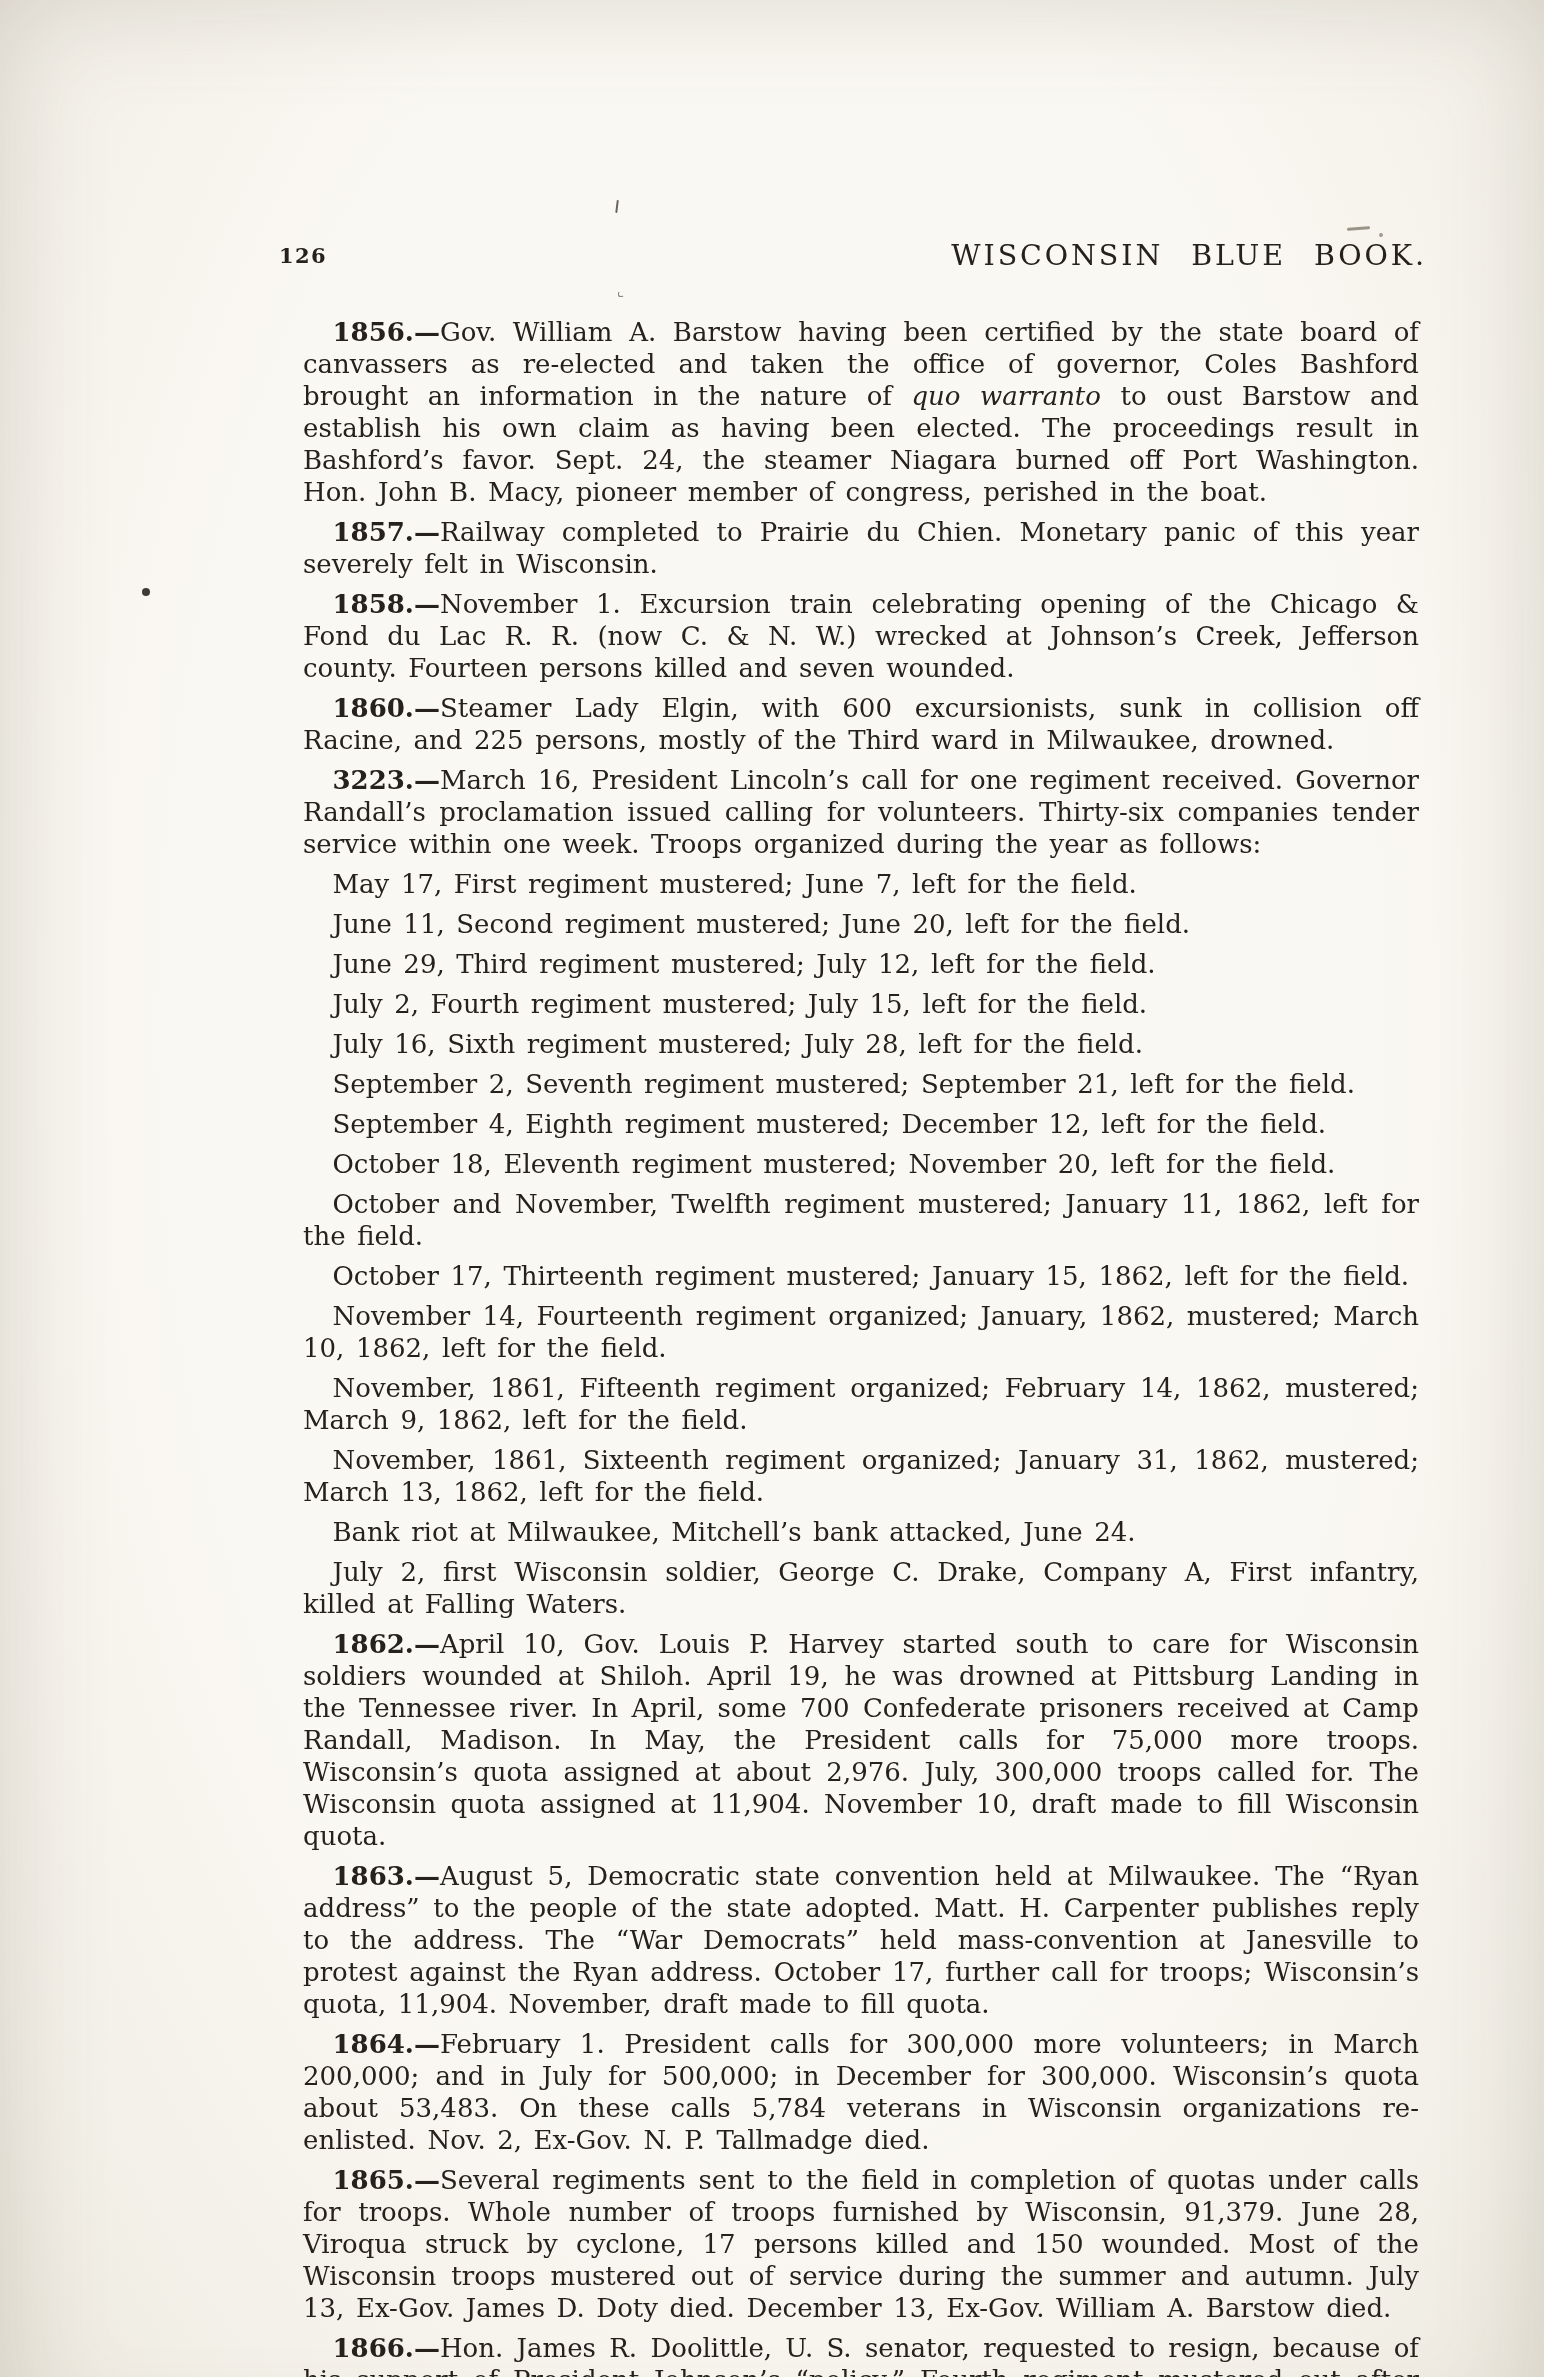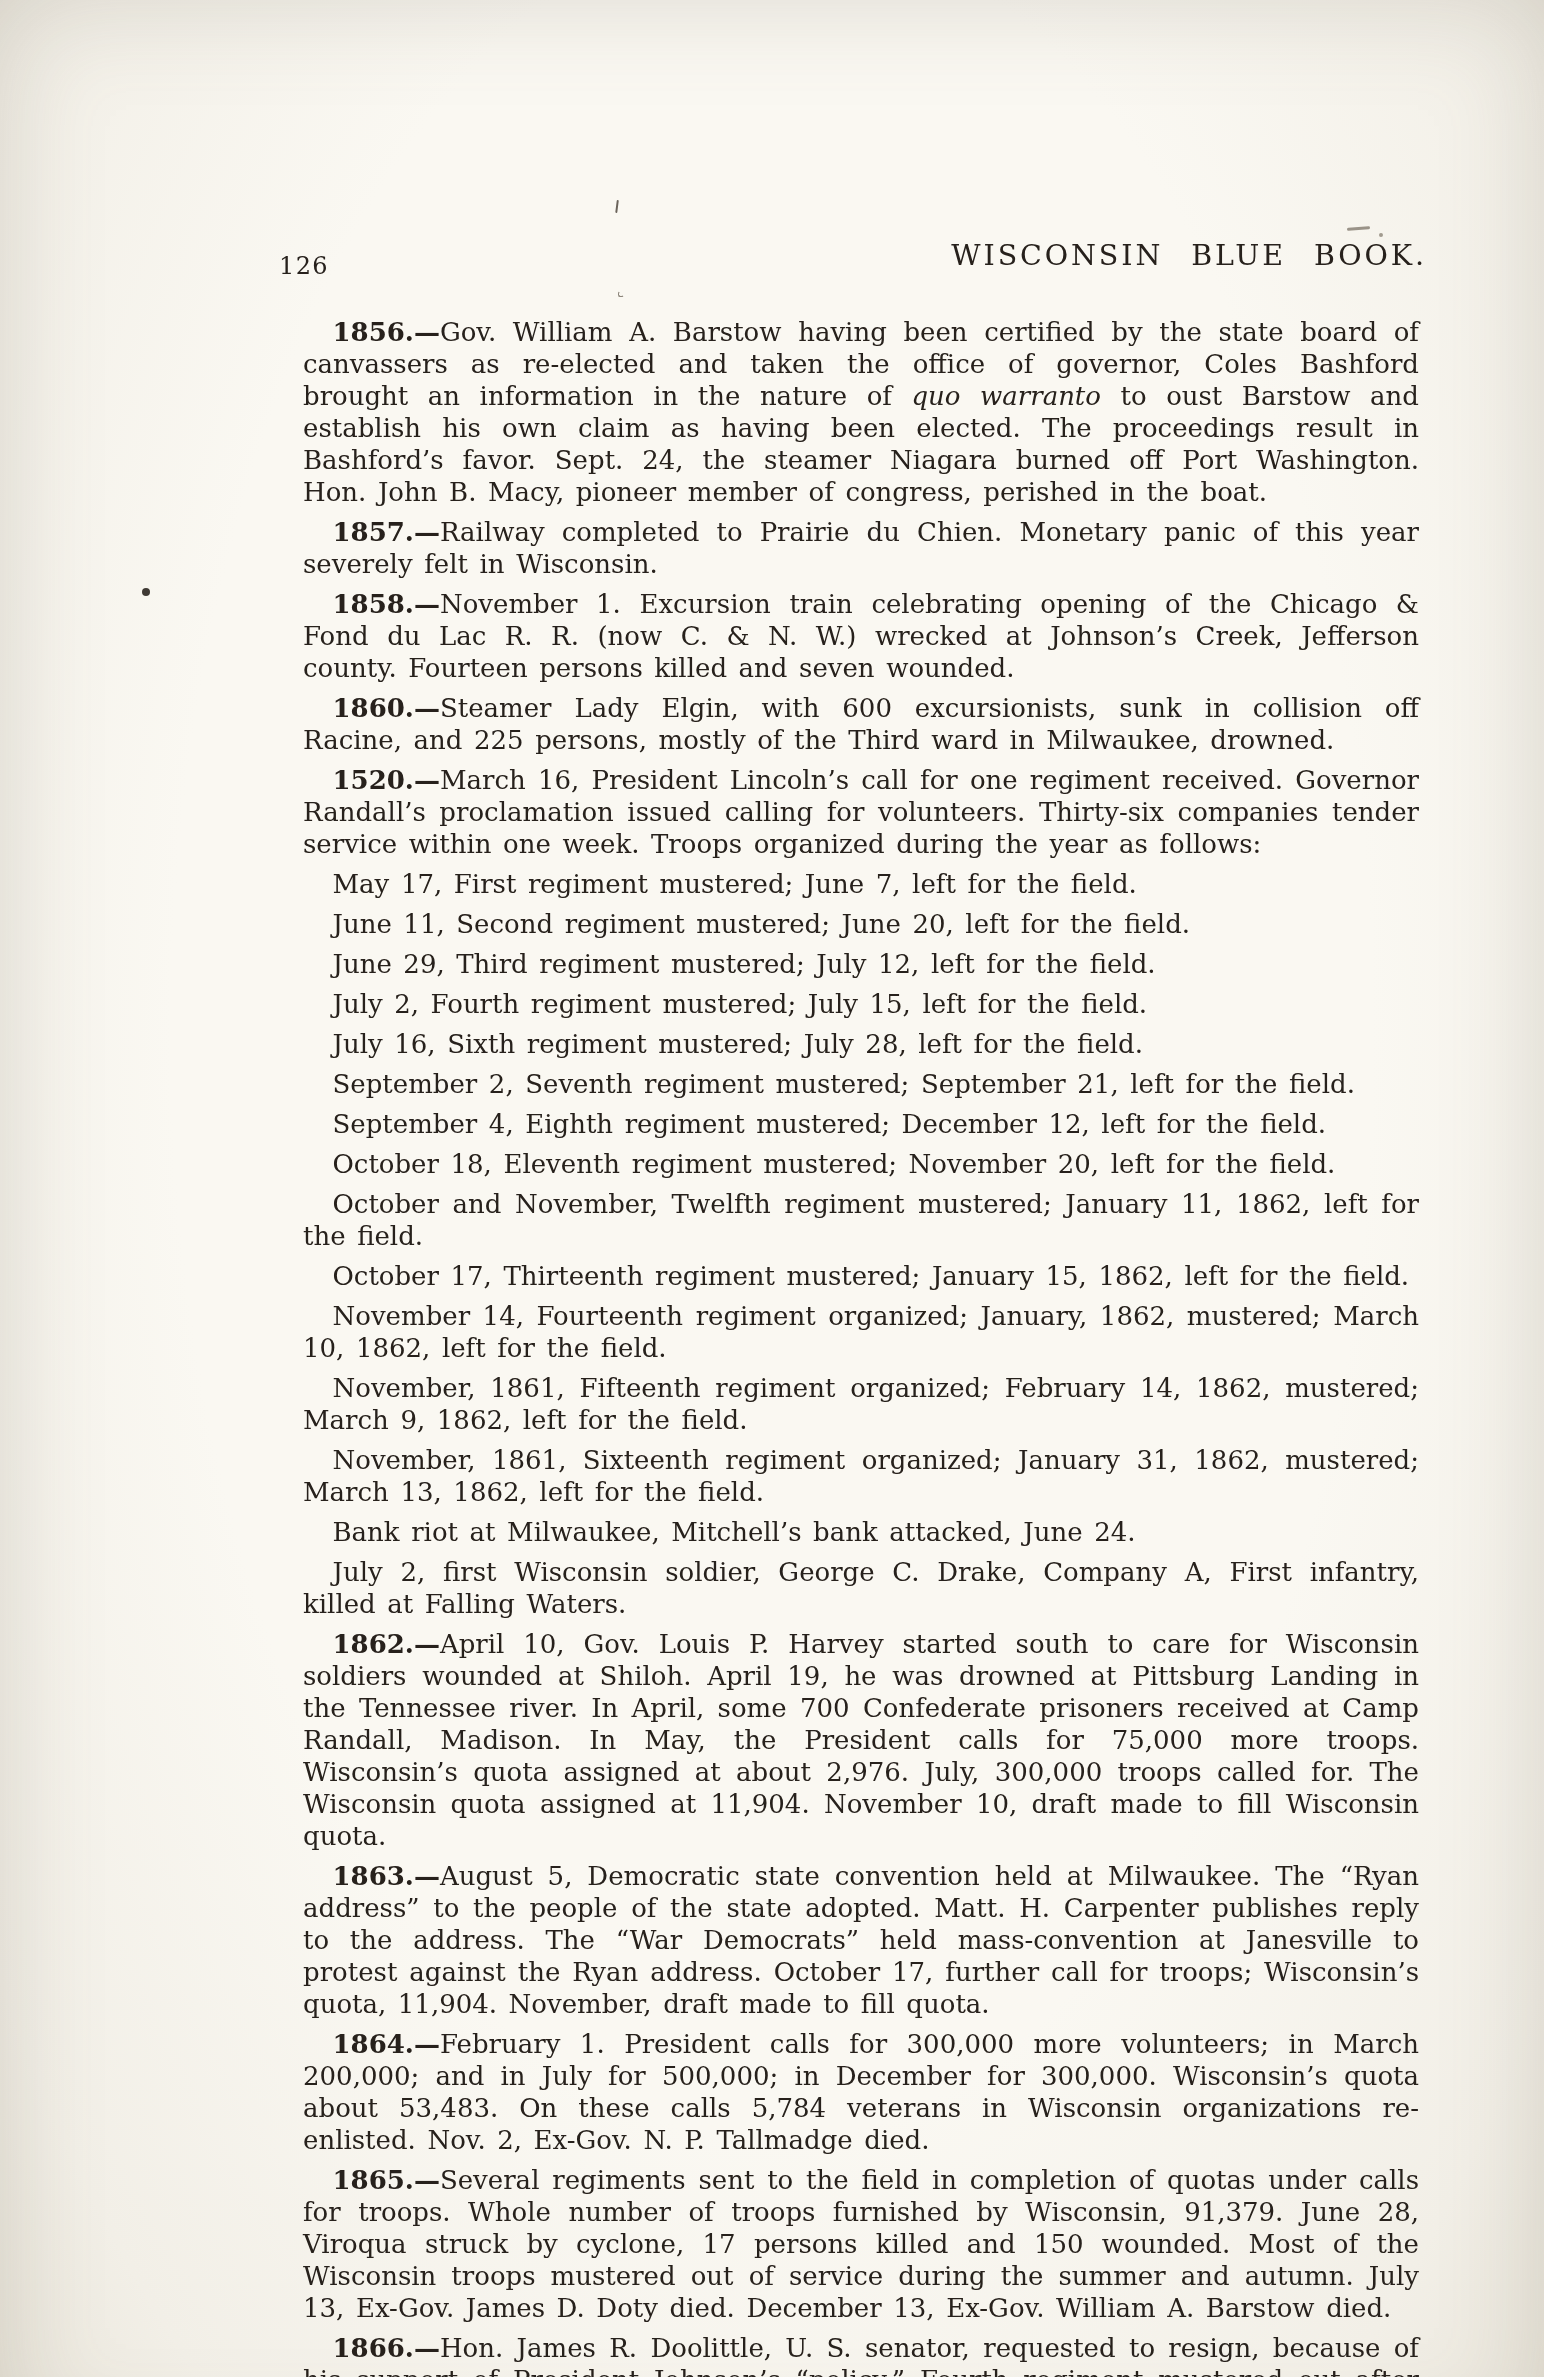"126" .page-number { font-size: 24px -> 21px; font-weight: normal -> bold; top: 15px -> 6px }
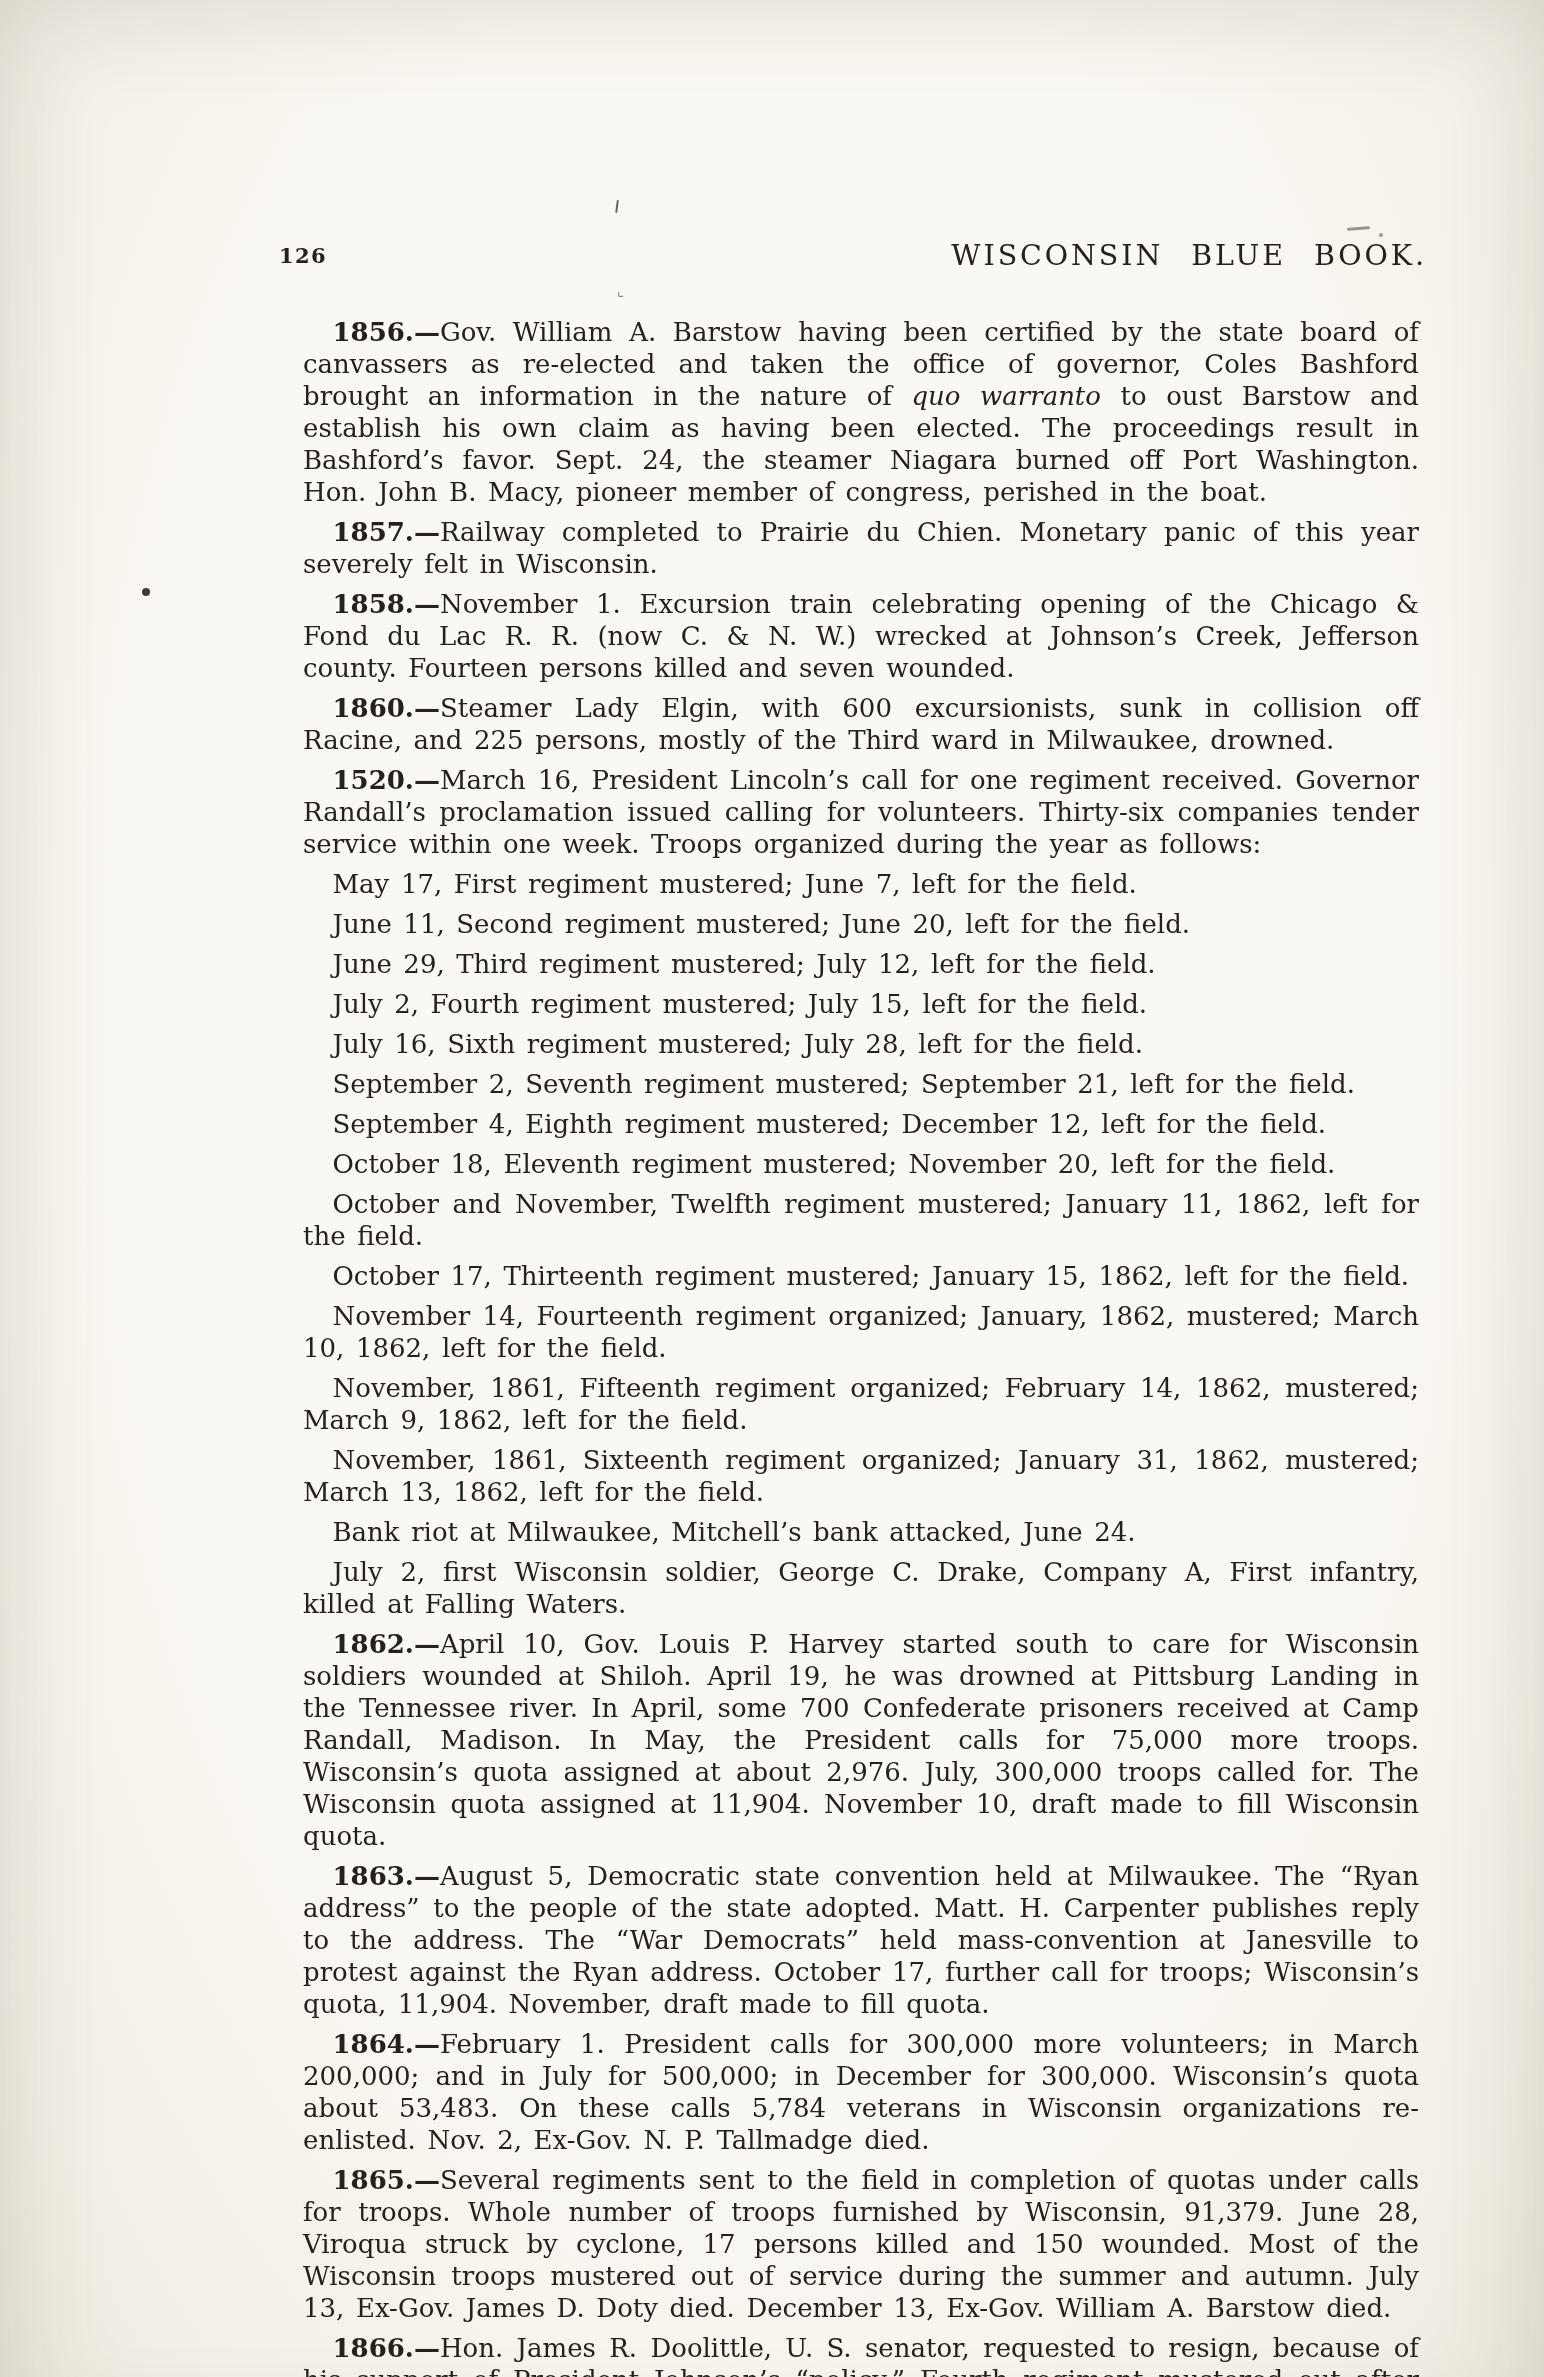"1520.—" span.b { text: 1520 -> 3223 }
